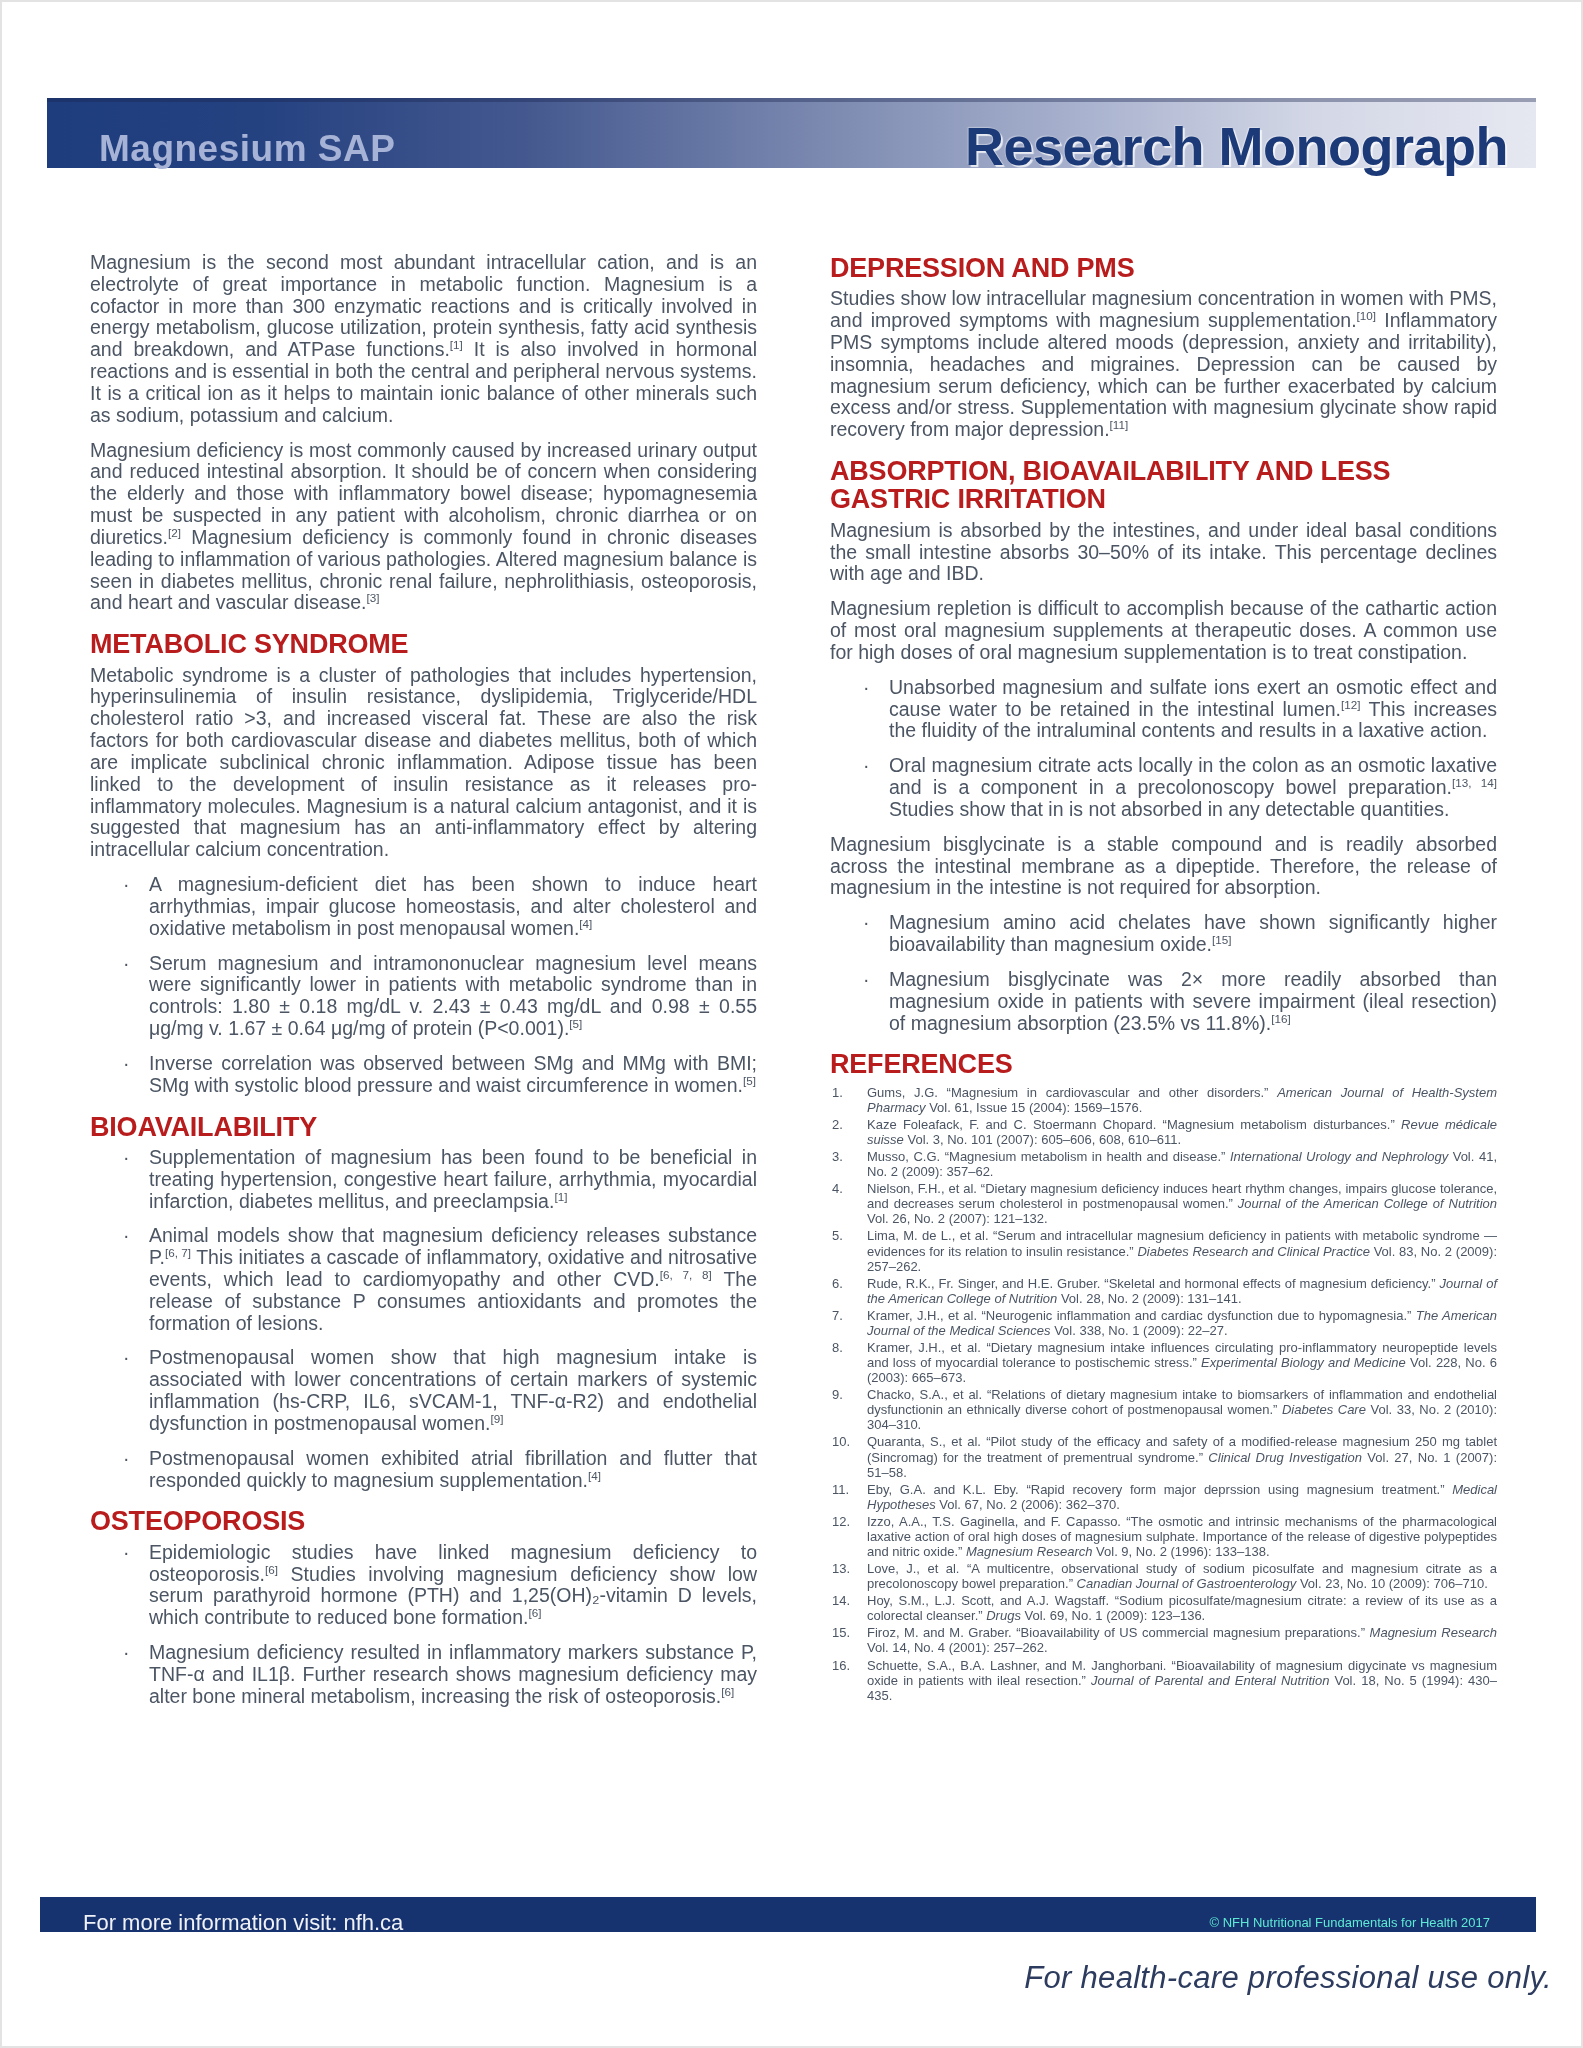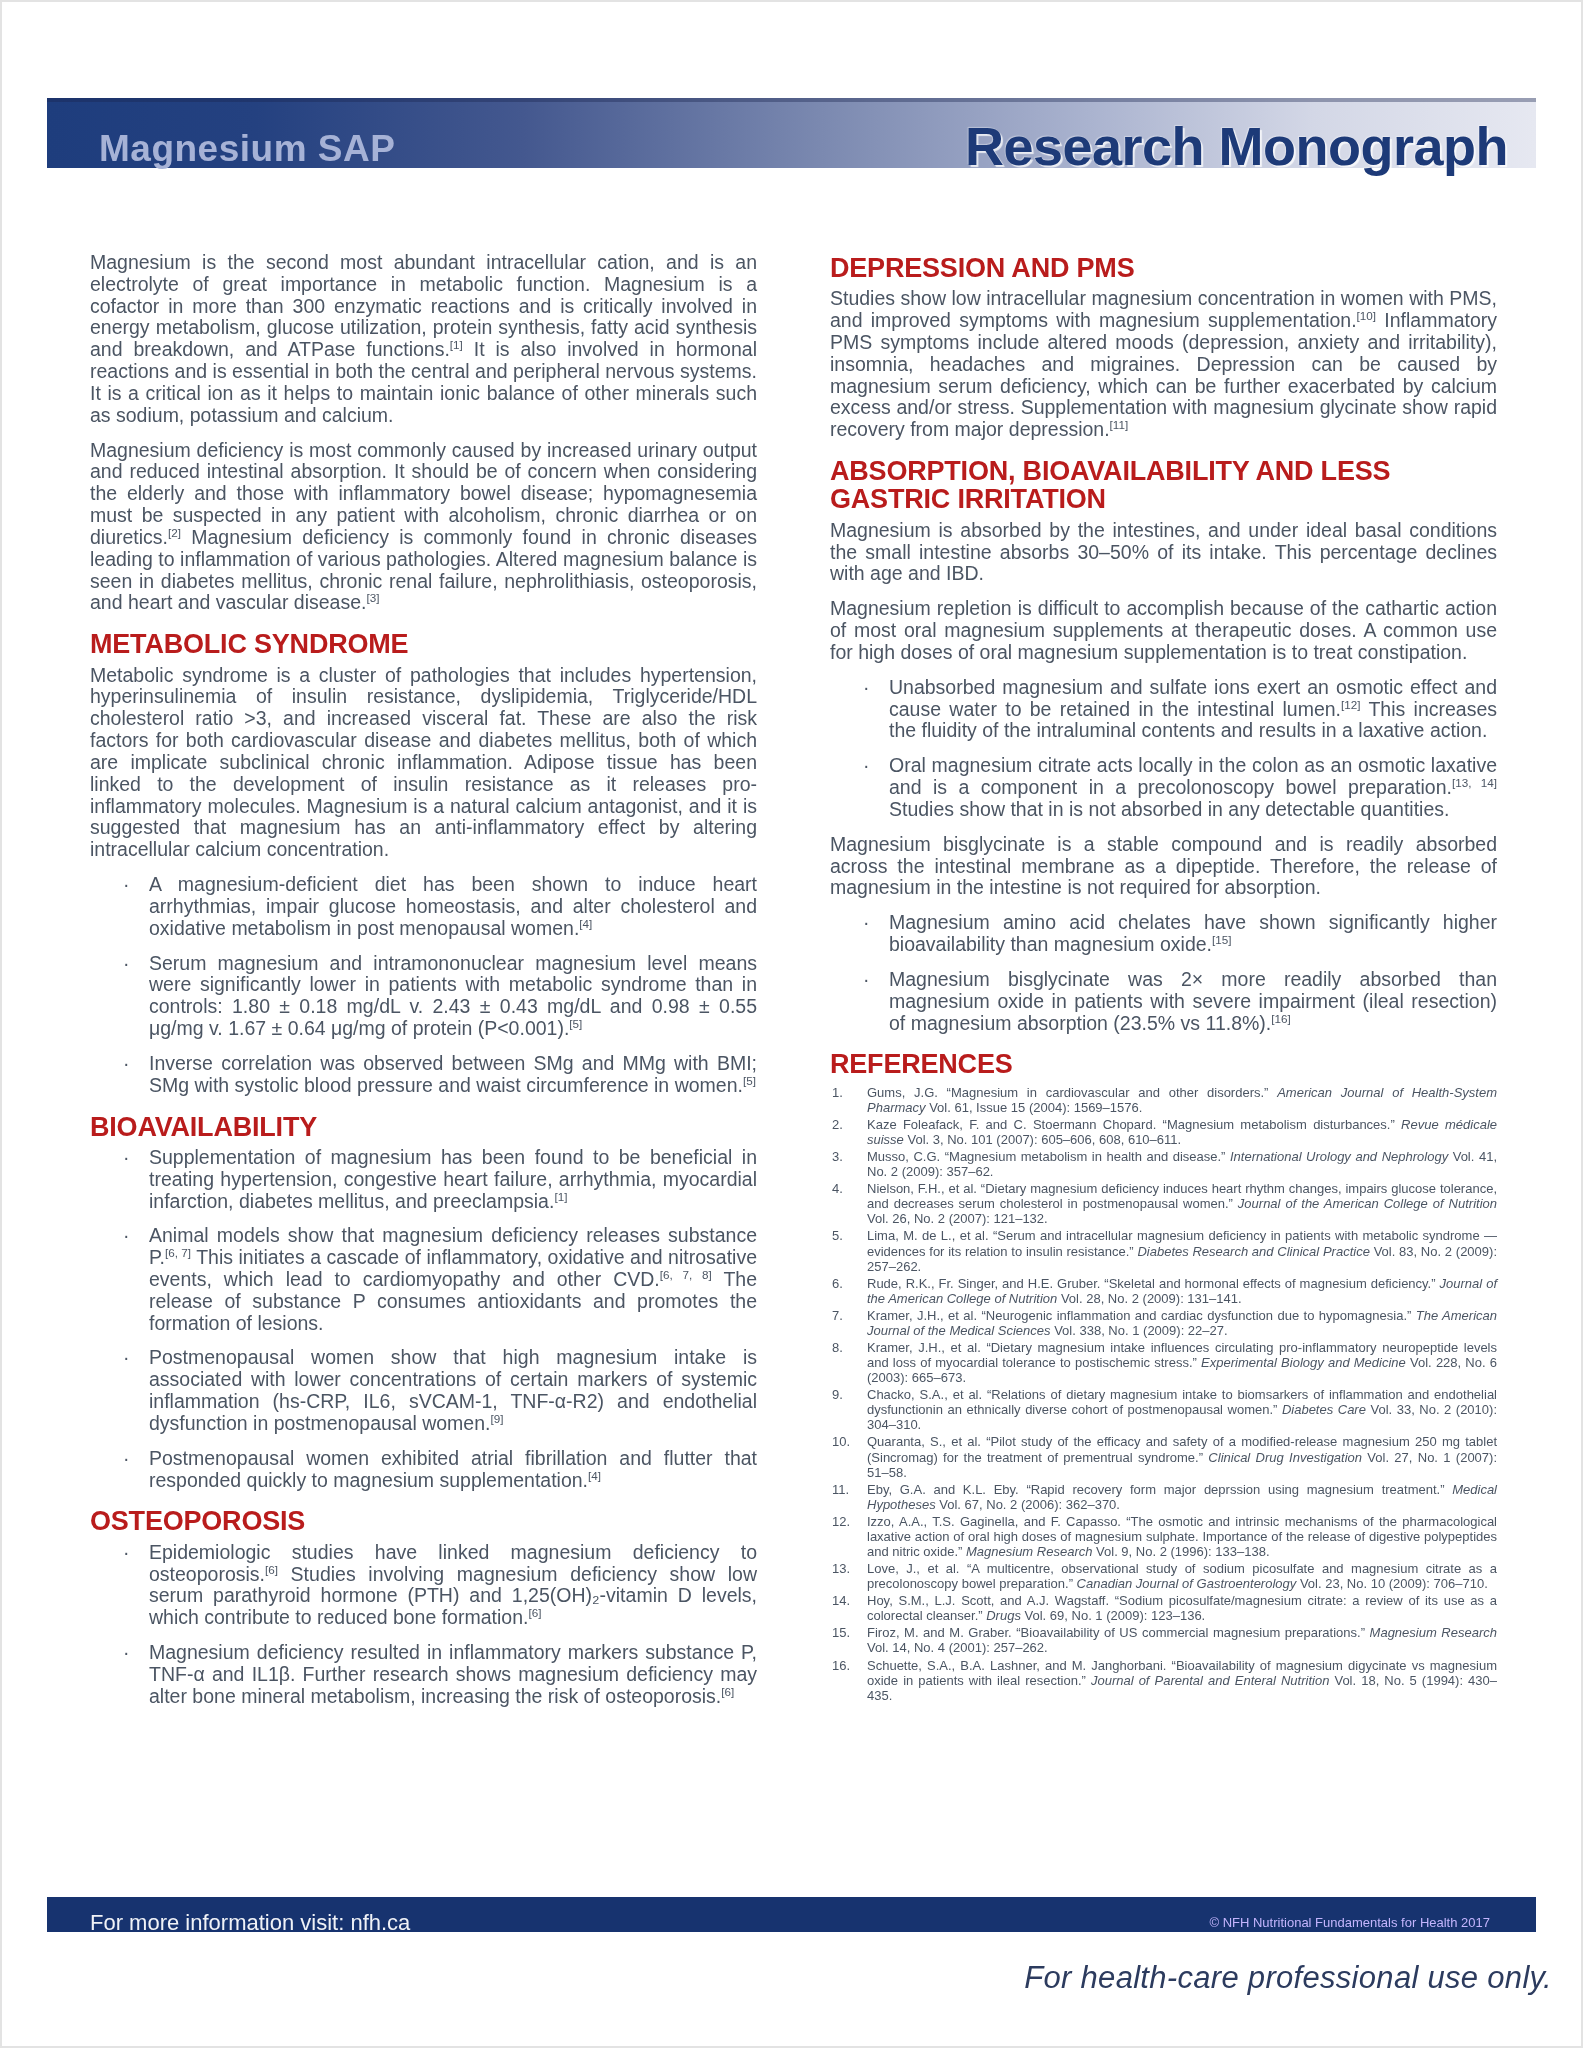"For more information visit: nfh.ca" .footer-bar { left: 47px -> 40px }
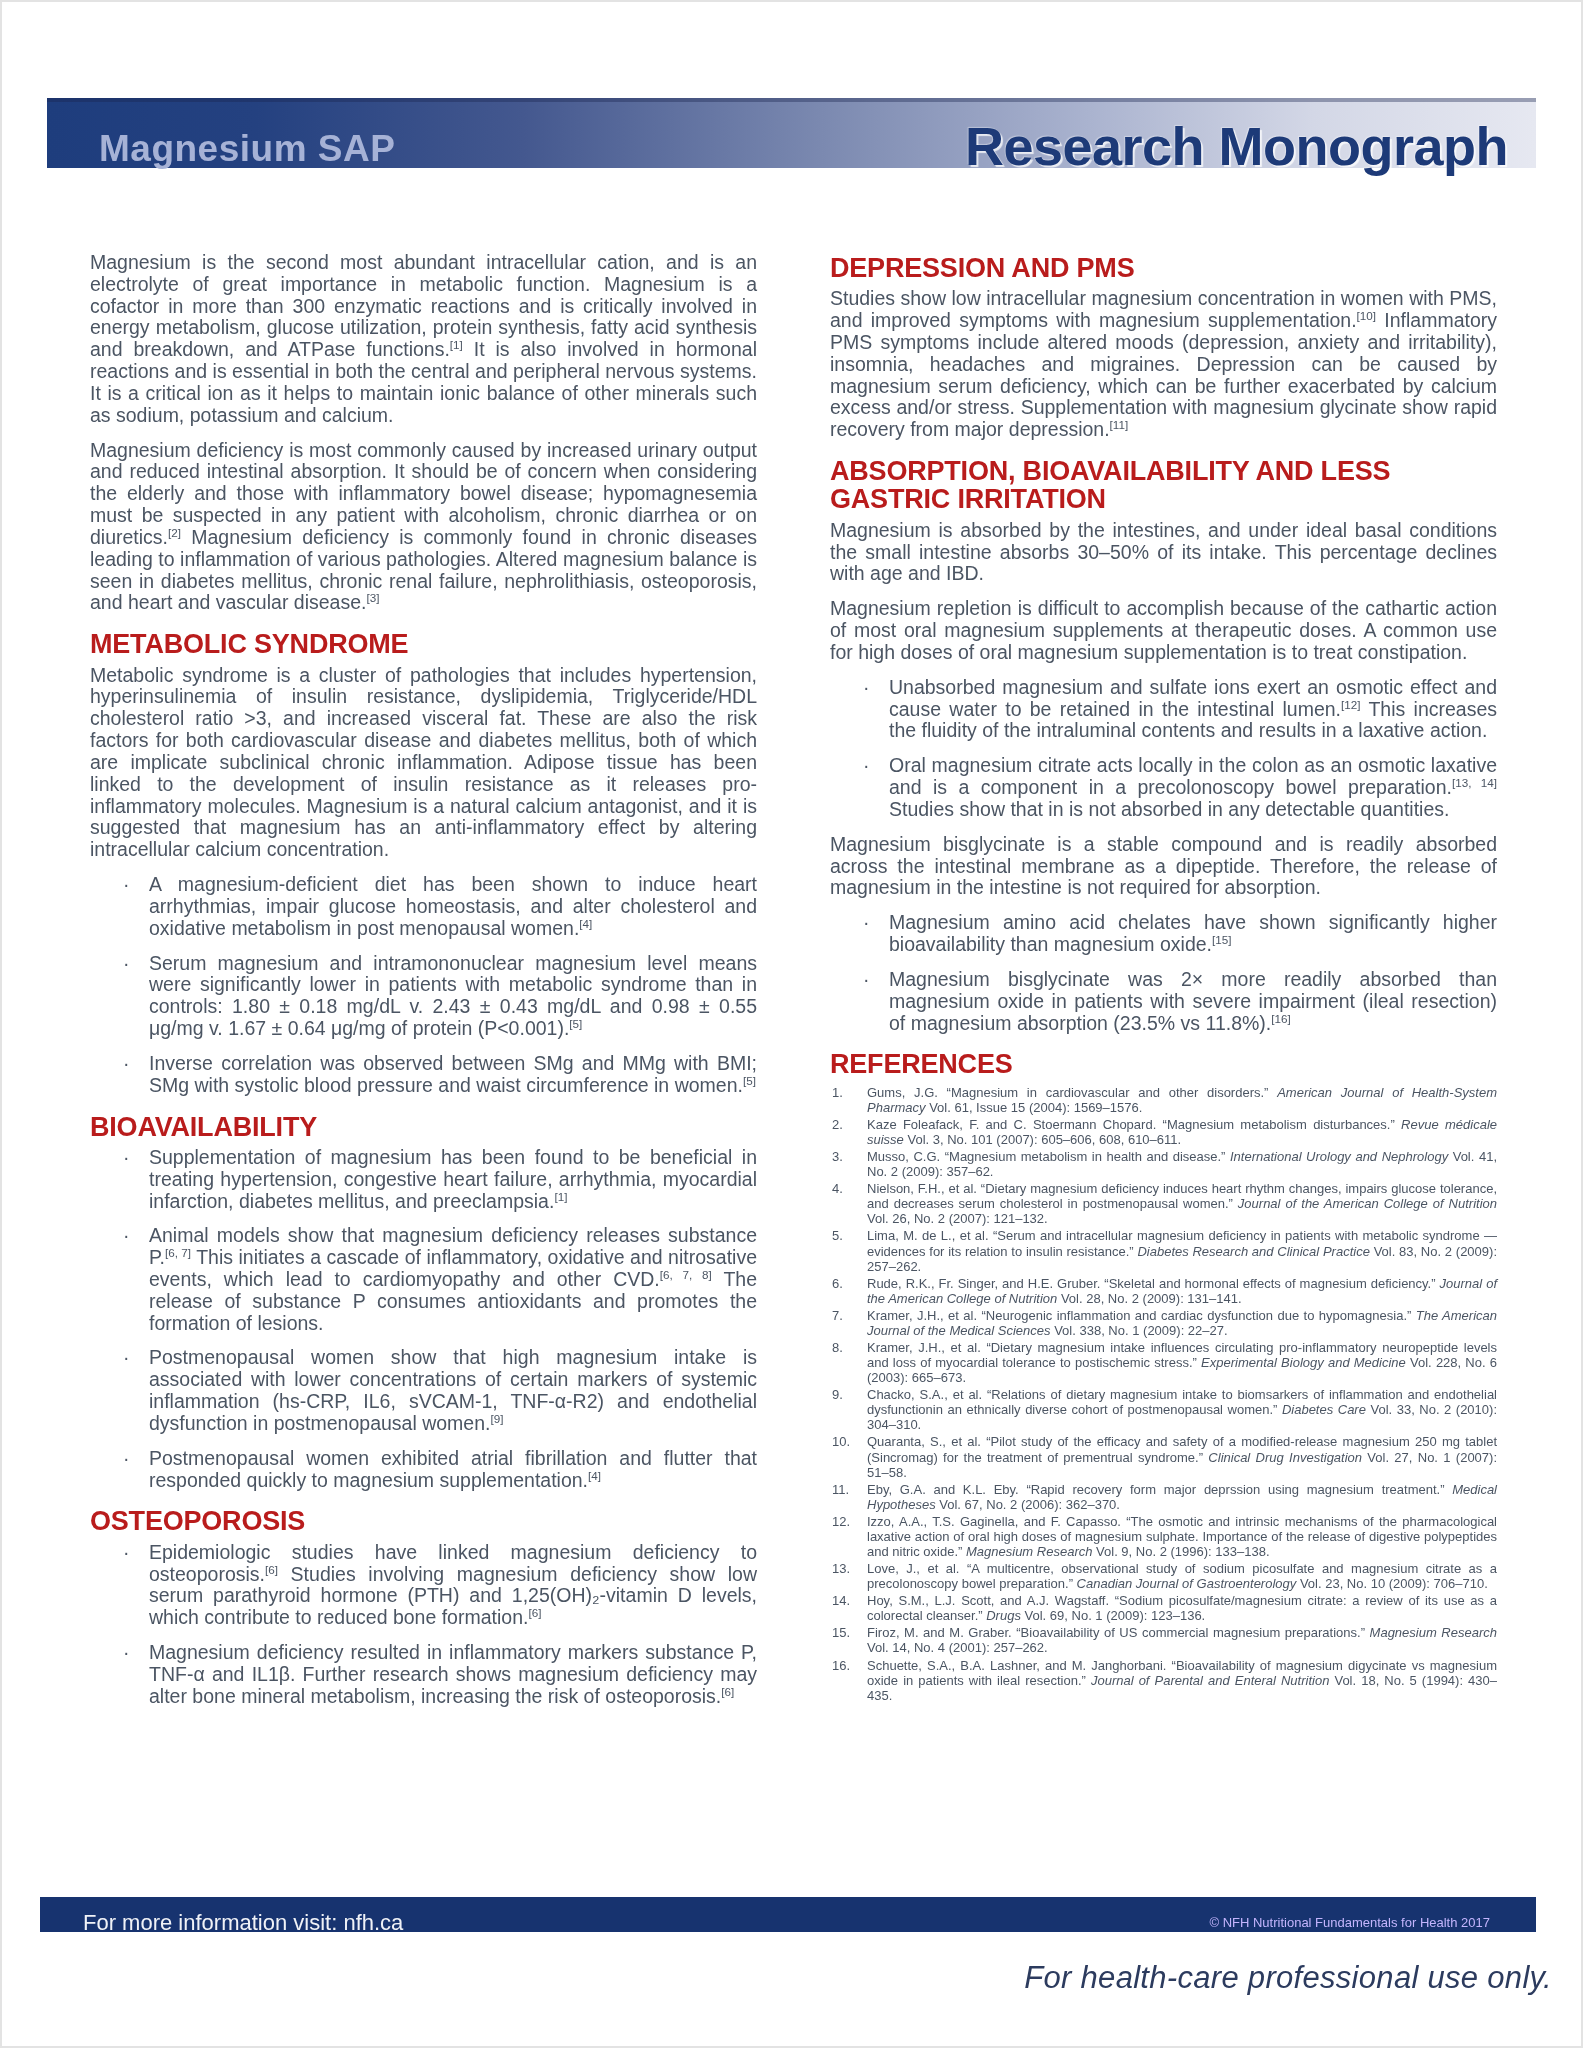"© NFH Nutritional Fundamentals for" .footer-copy { color: #c4b5fd -> #5eead4 }
